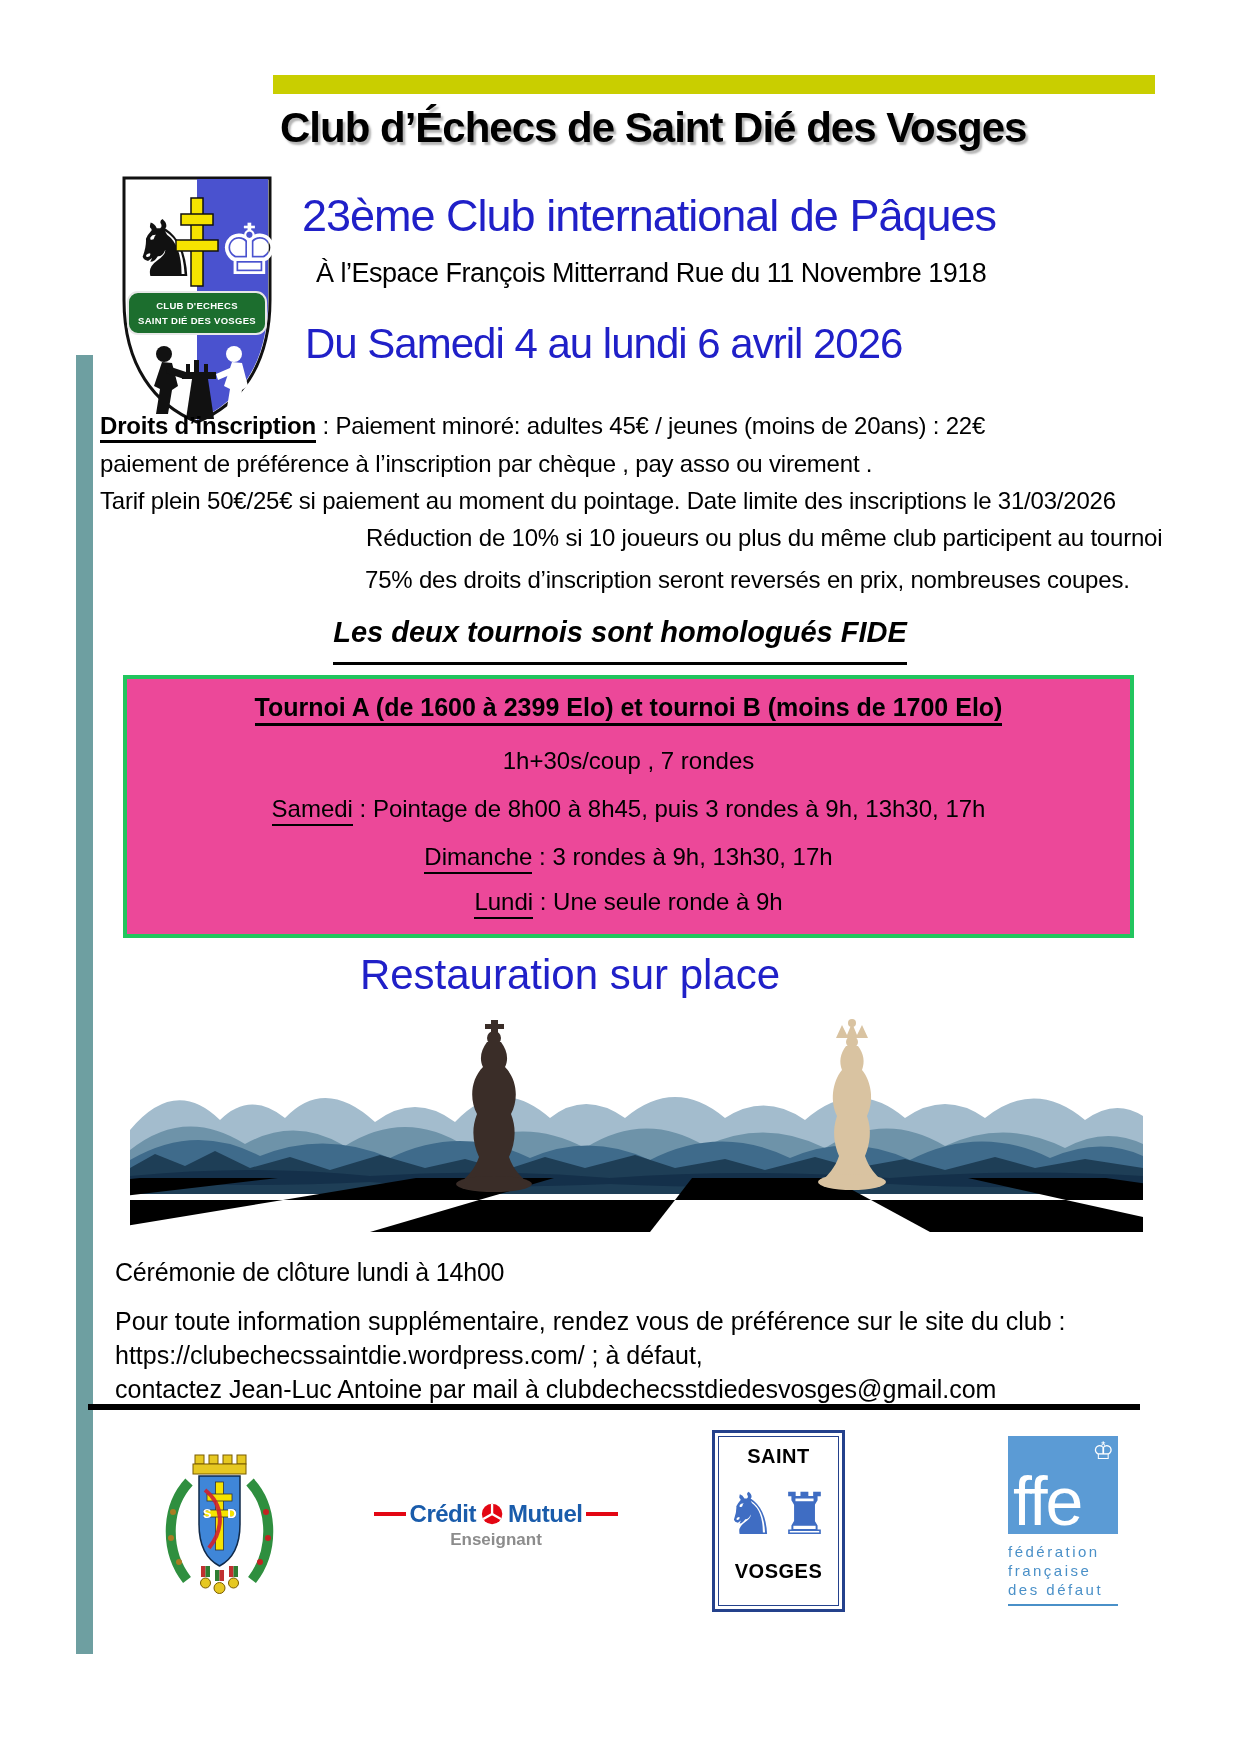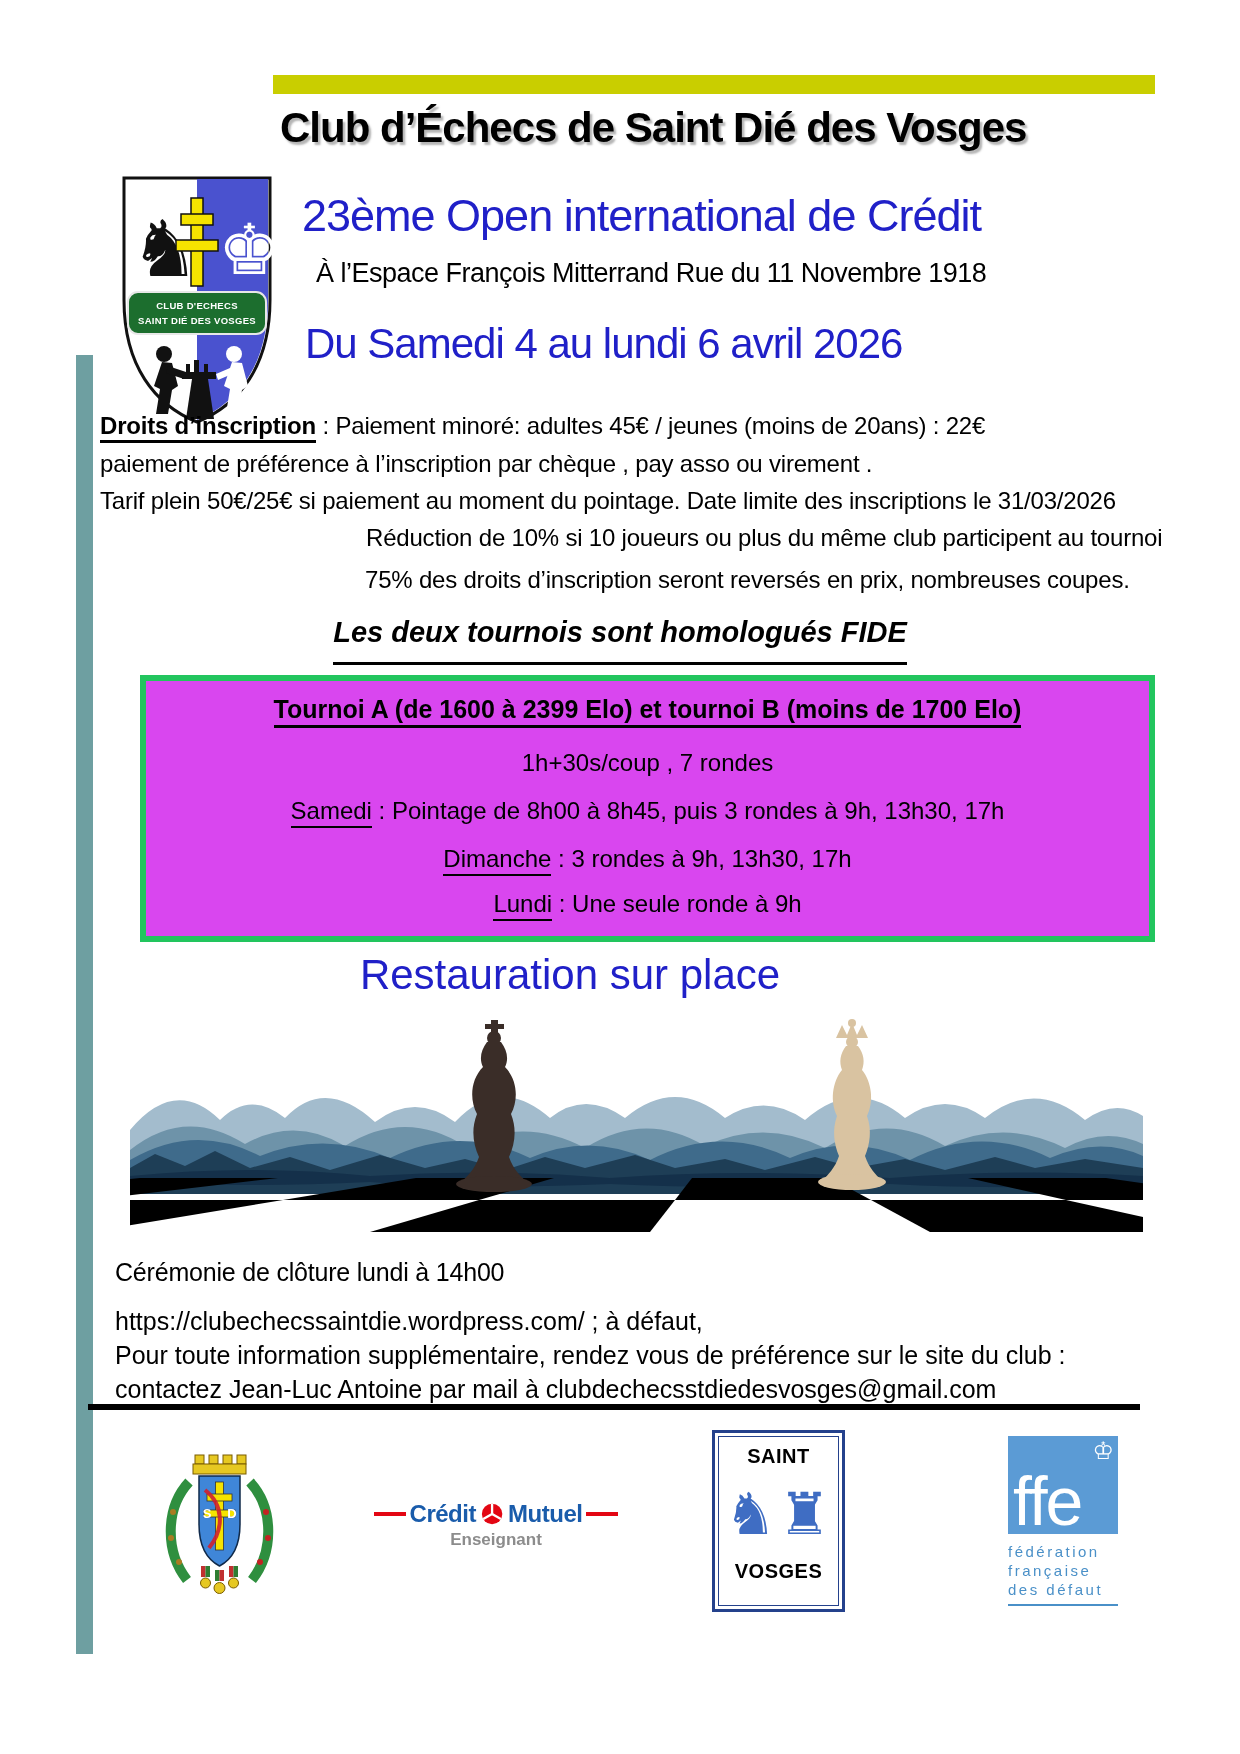"23ème Open international de Crédit" div.t { text: Open international de Crédit -> Club international de Pâques }
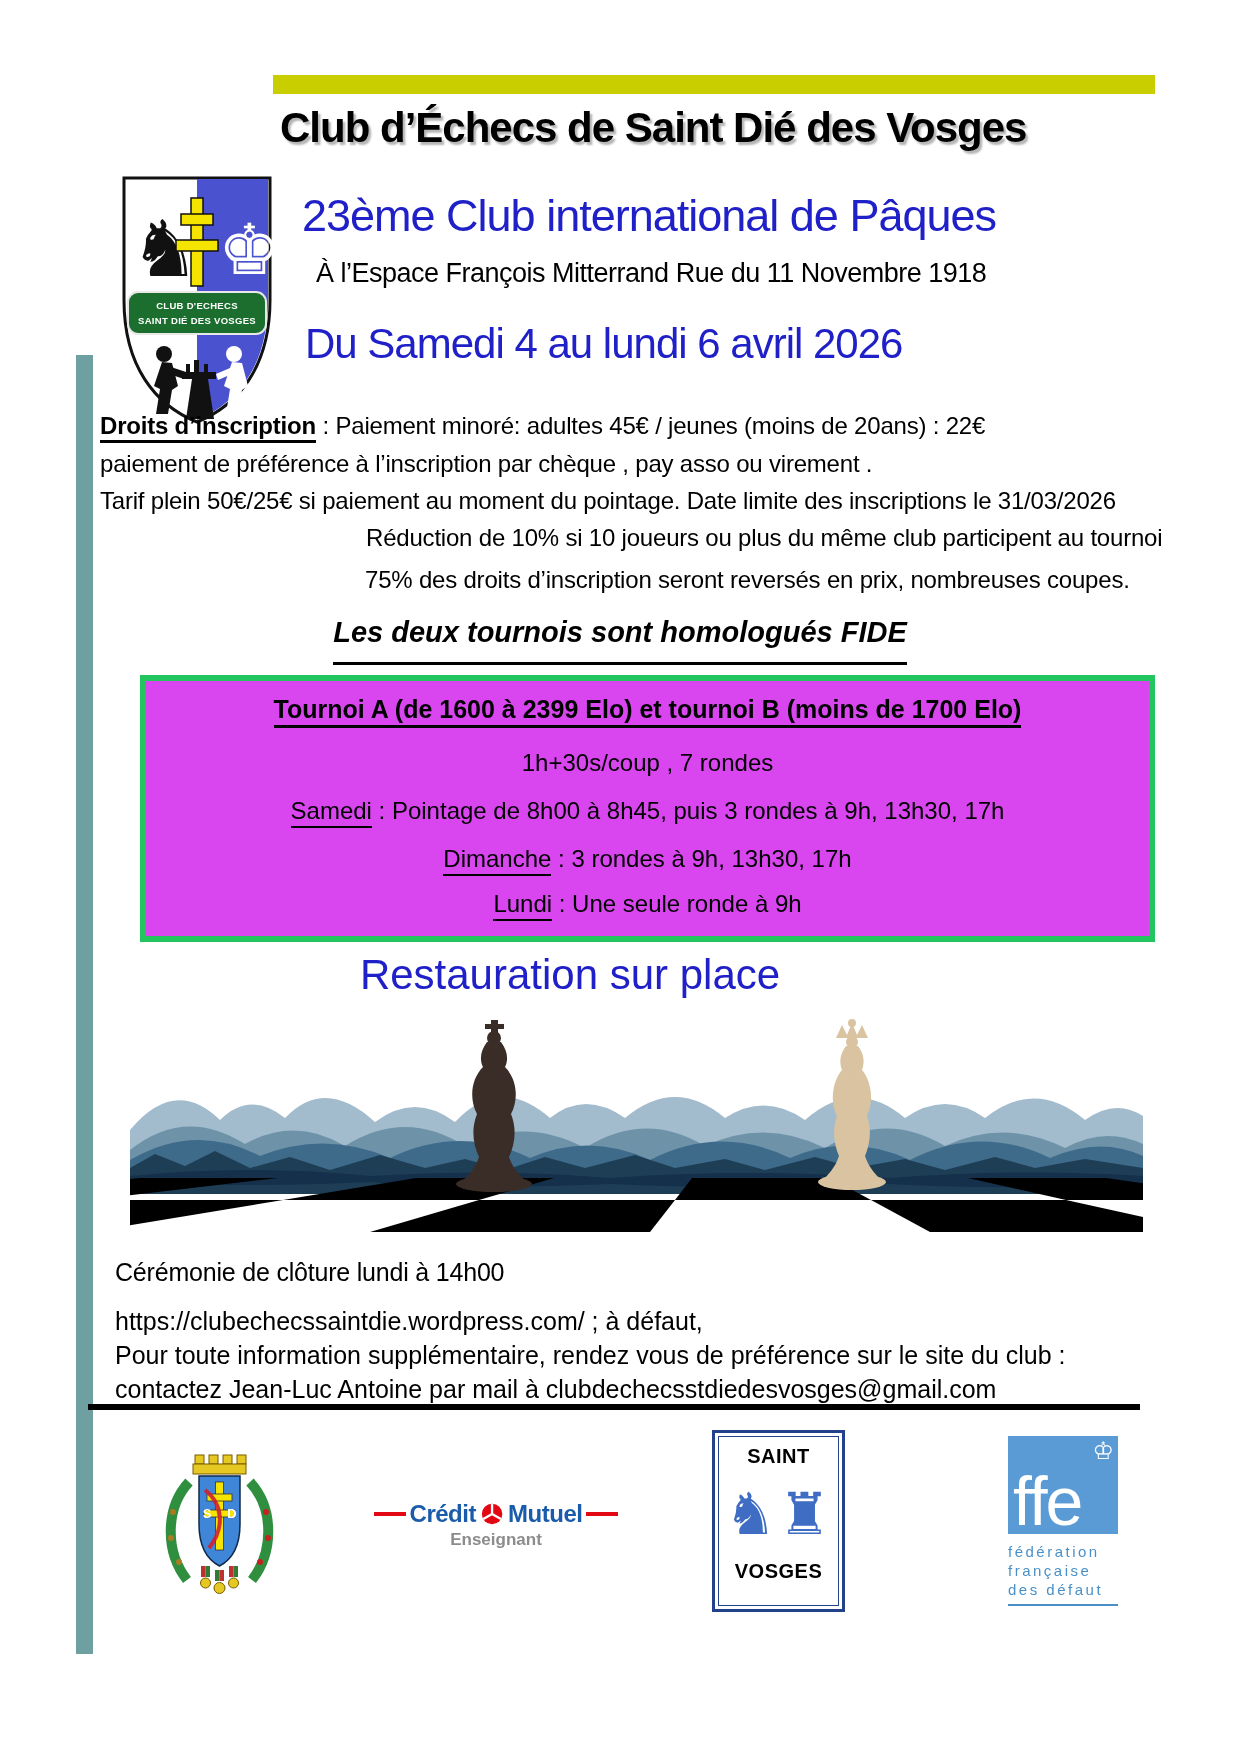"Tournoi A (de 1600 à" .schedule-box { background: #d946ef -> #ec4899; border: 6px solid #22c55e -> 4px solid #22c55e; left: 140px -> 123px }
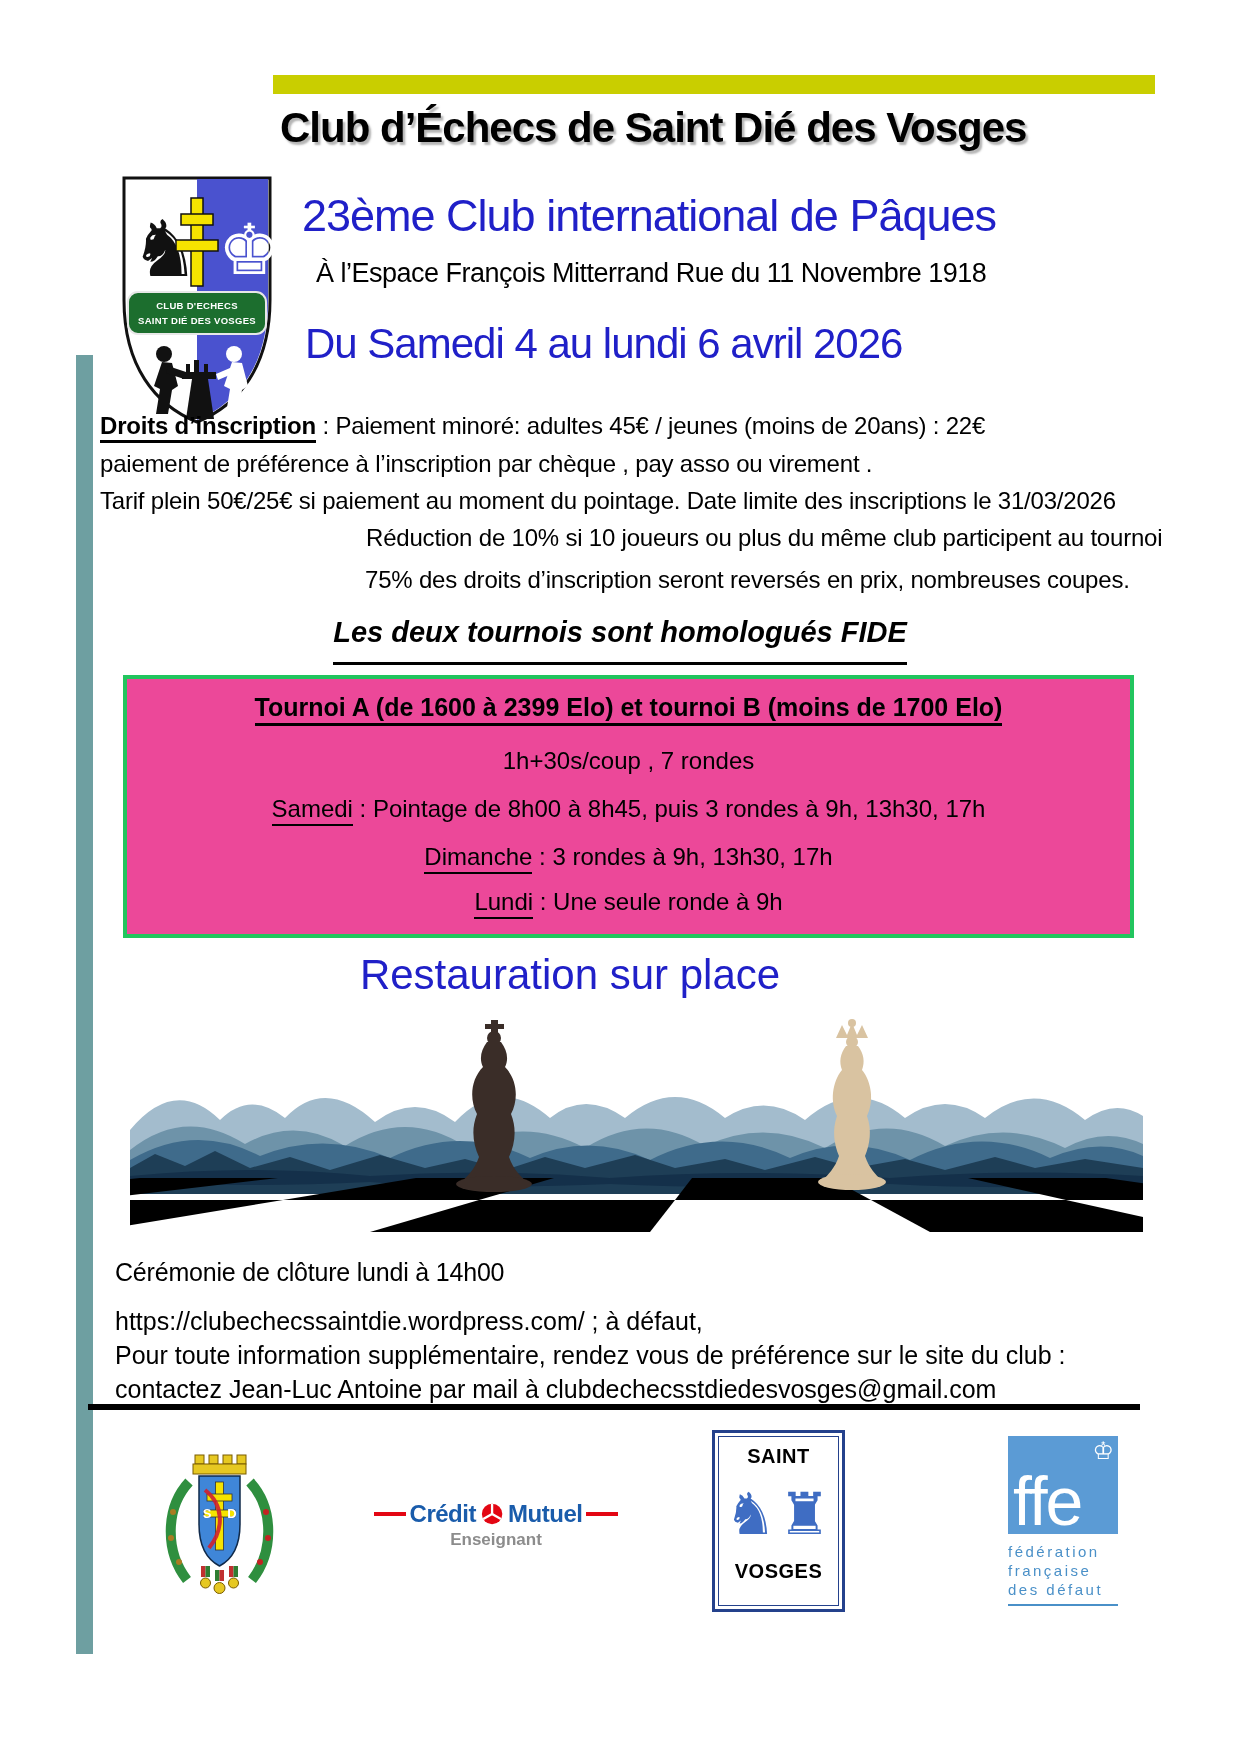"https://clubechecssaintdie.wordpress.com" div { order: before "Pour toute information supplémentaire," -> after "Pour toute information supplémentaire," }
